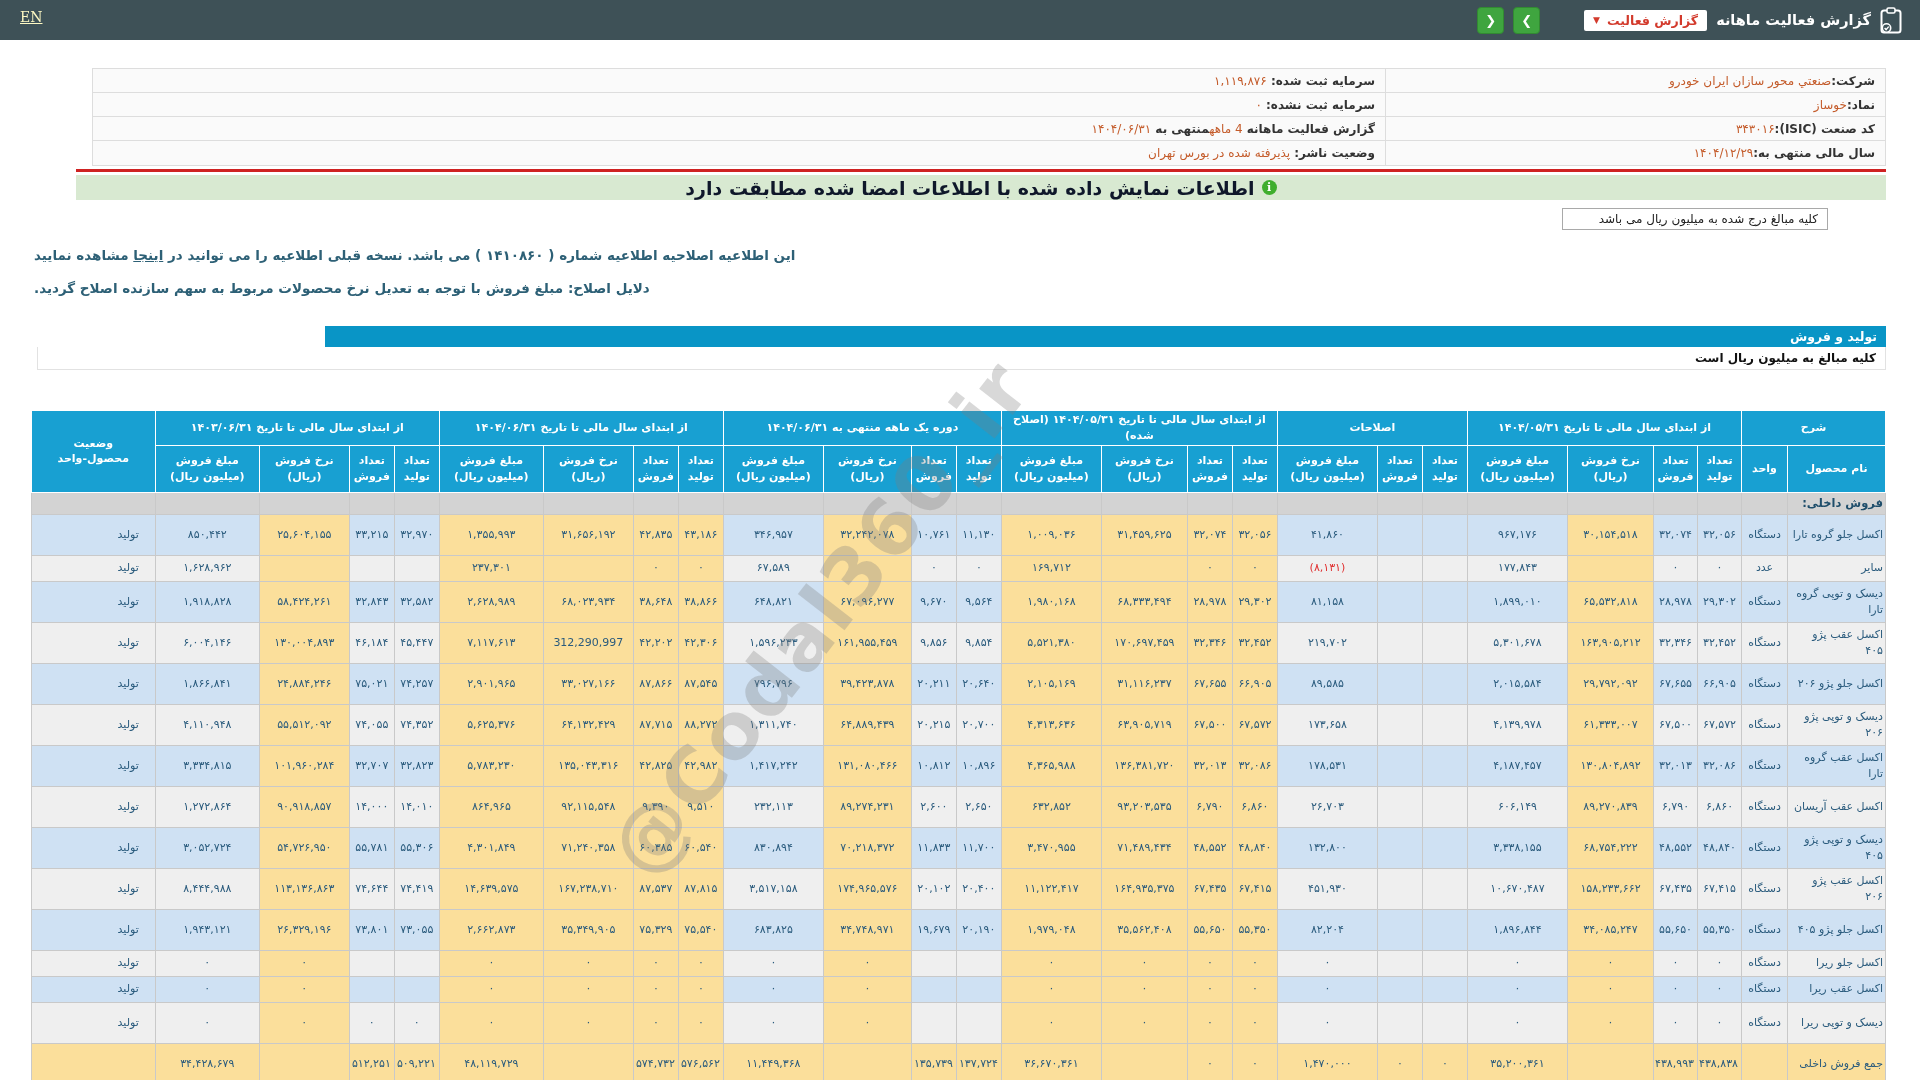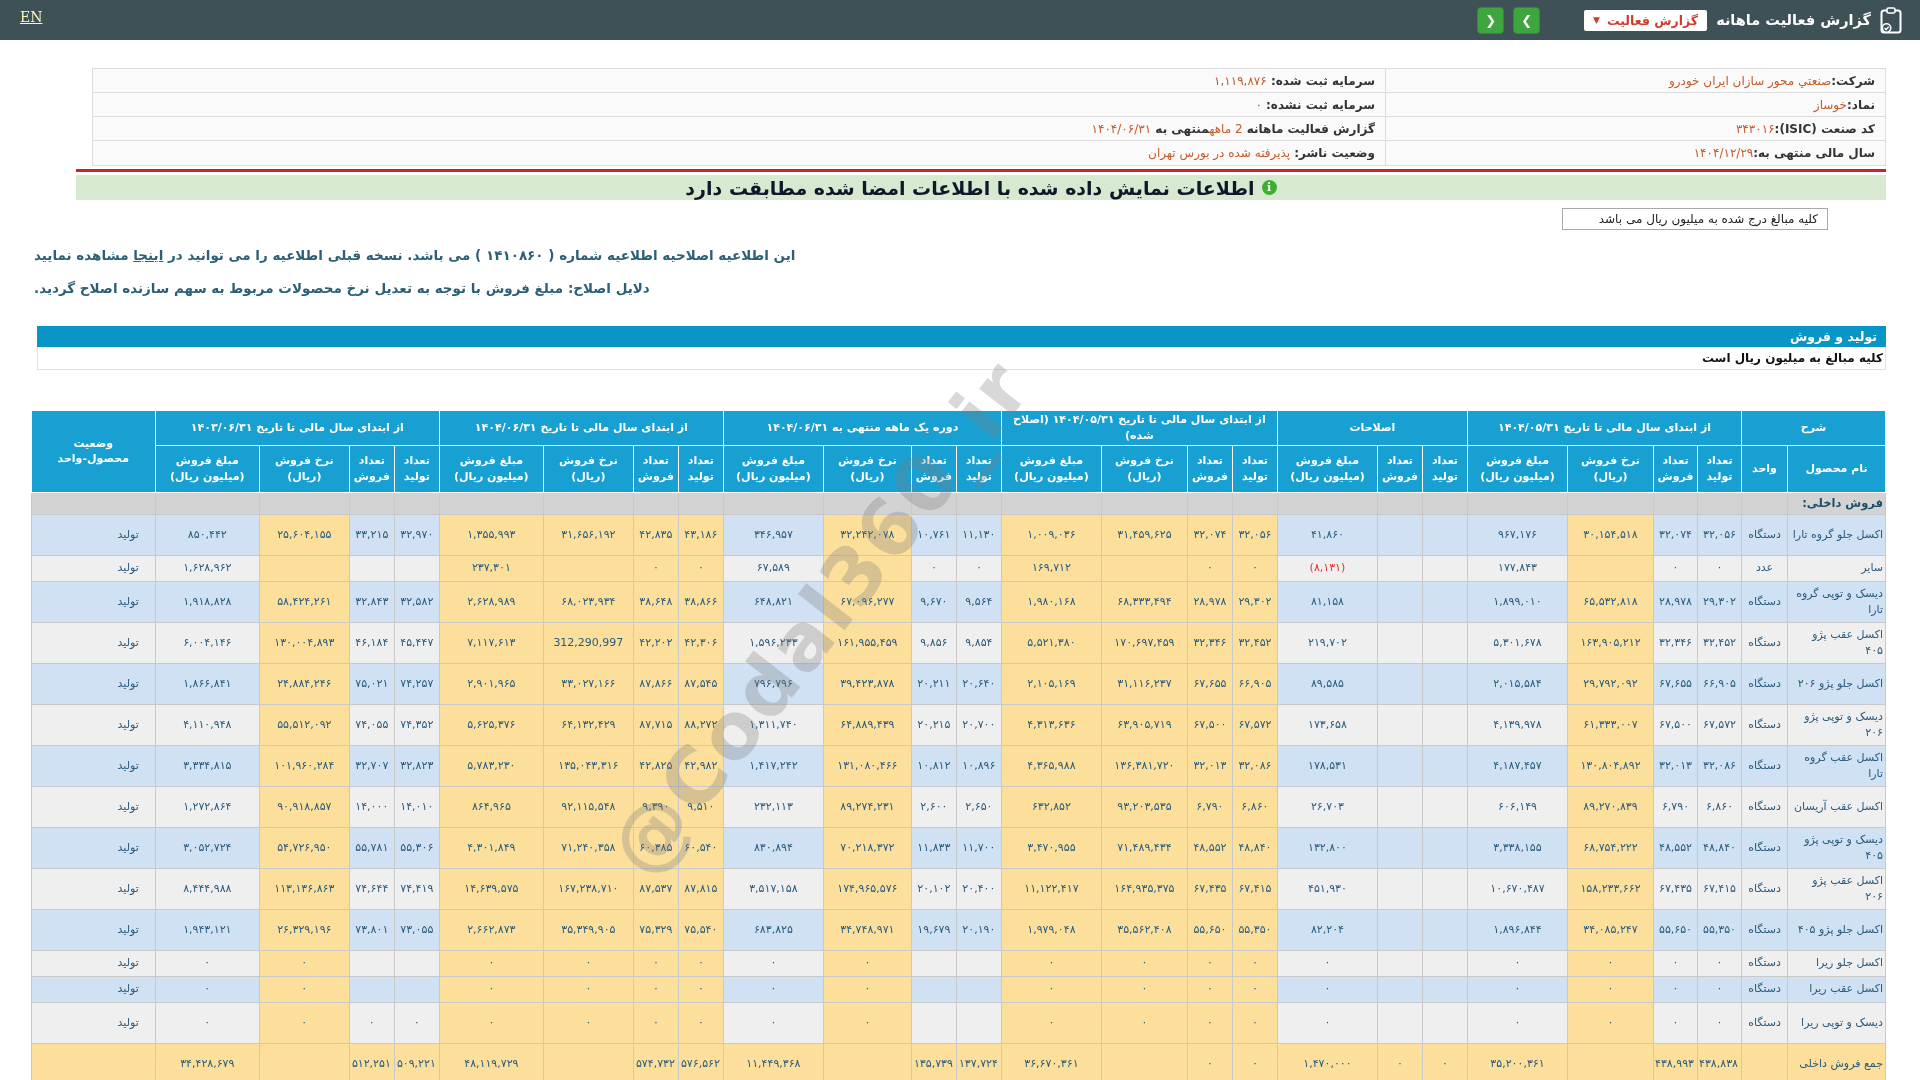"2 ماهه" span.val { text: 2 -> 4 }
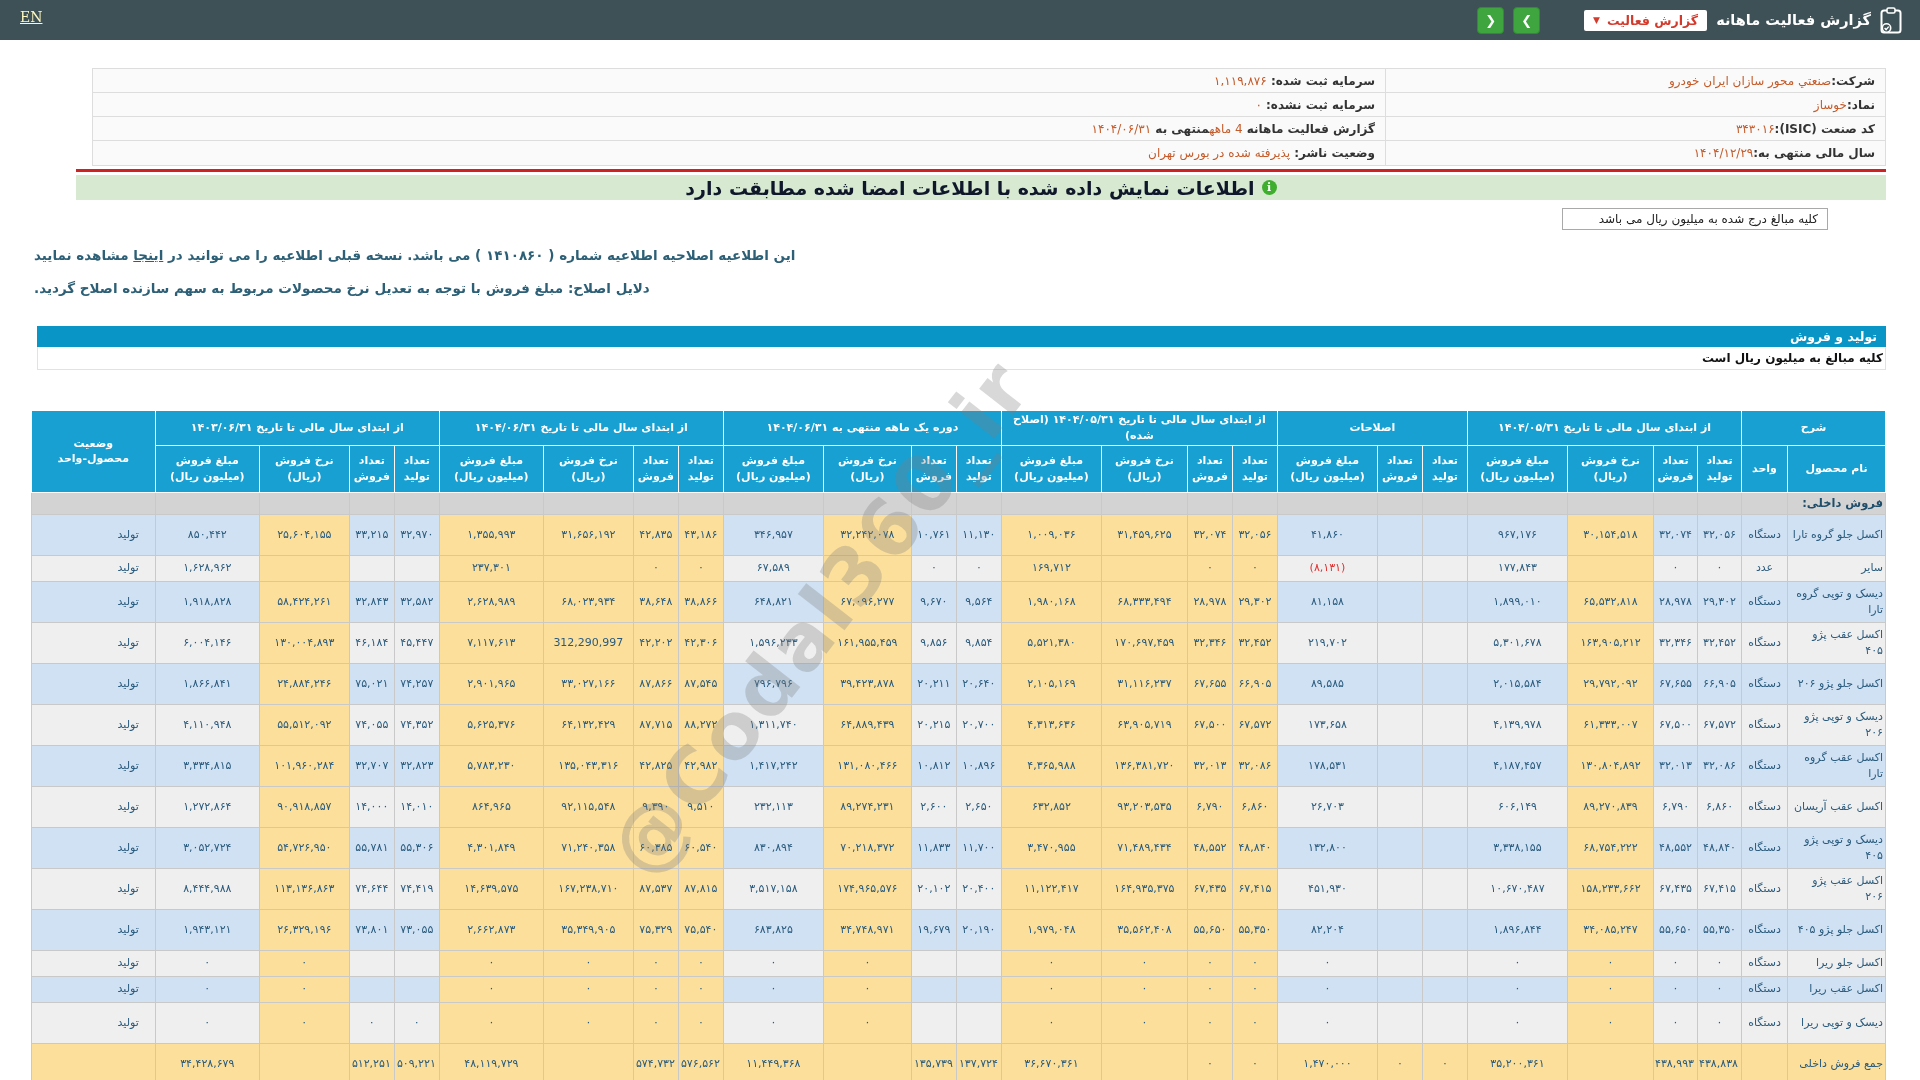"تولید و فروش" .band { width: 1849px -> 1561px }
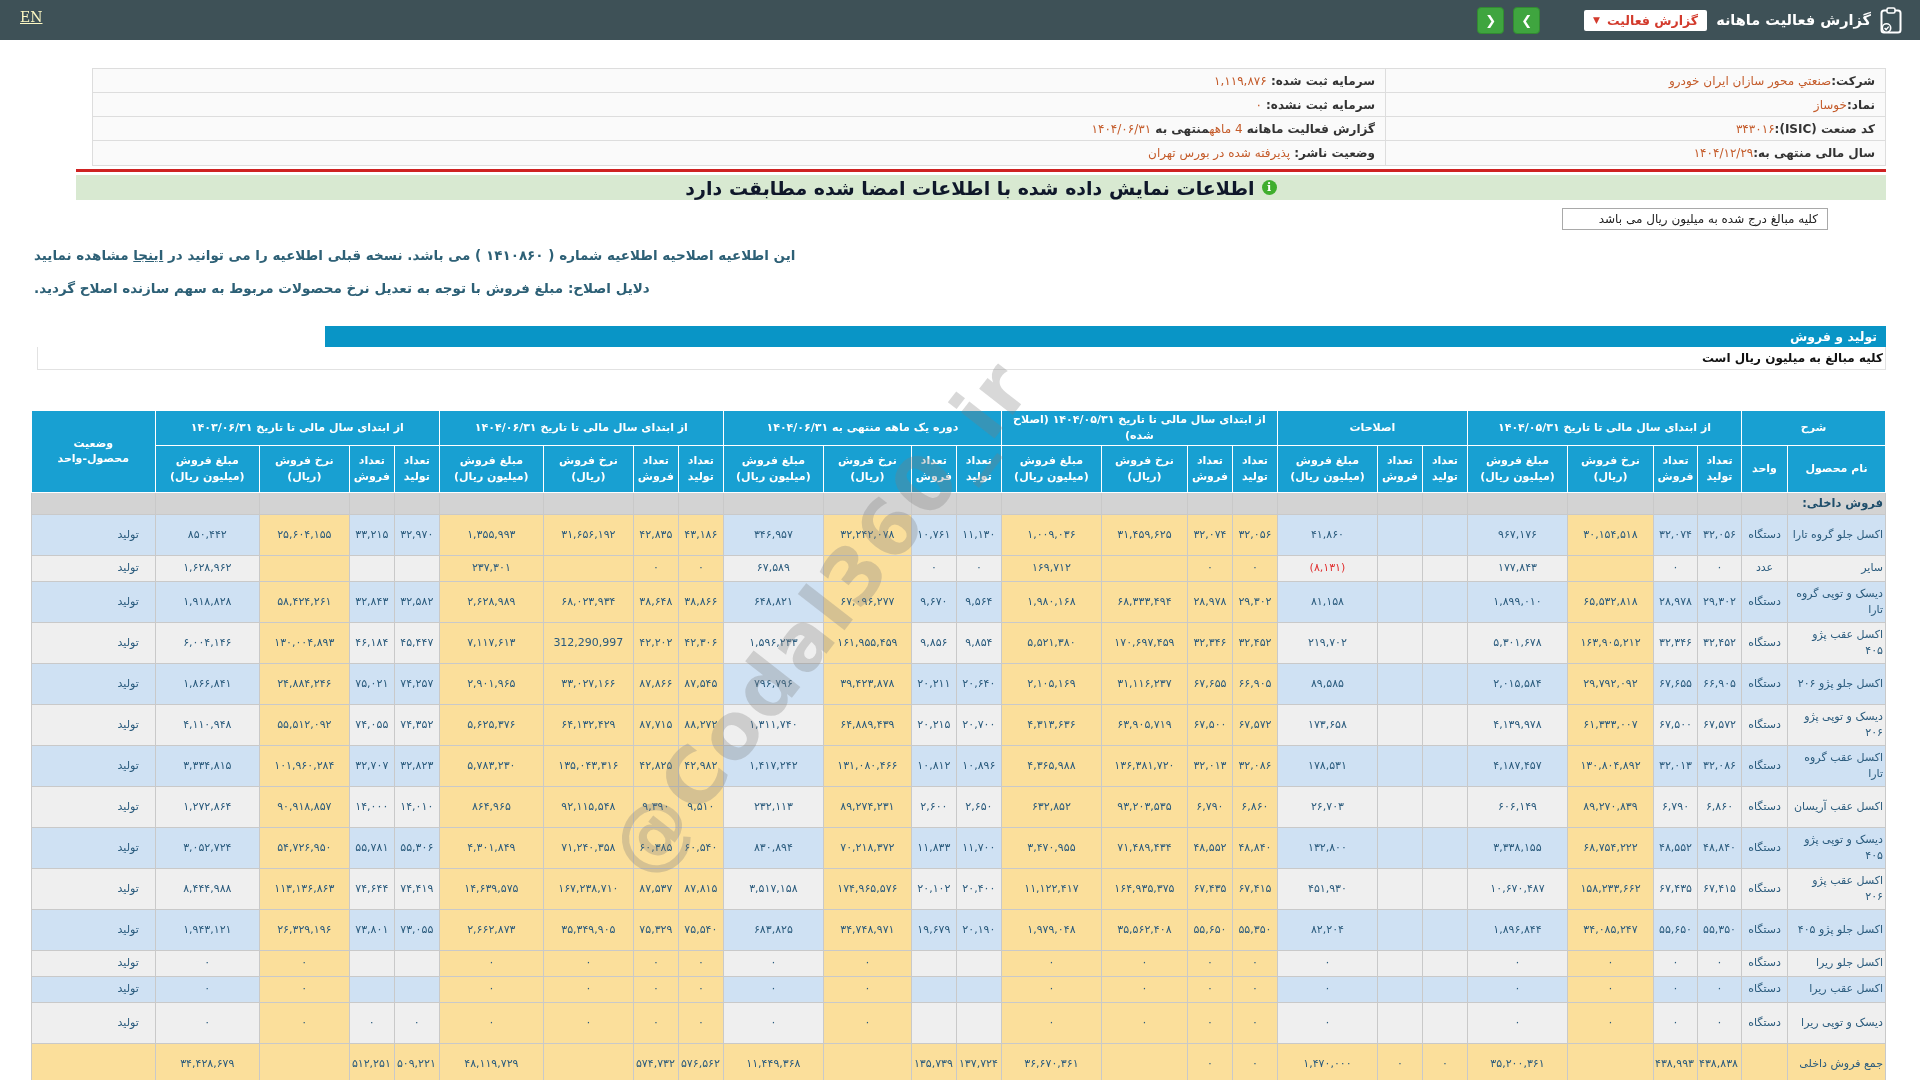"کلیه مبالغ به میلیون ریال" .band-sub { padding: 4px 2px -> 4px 9px }
